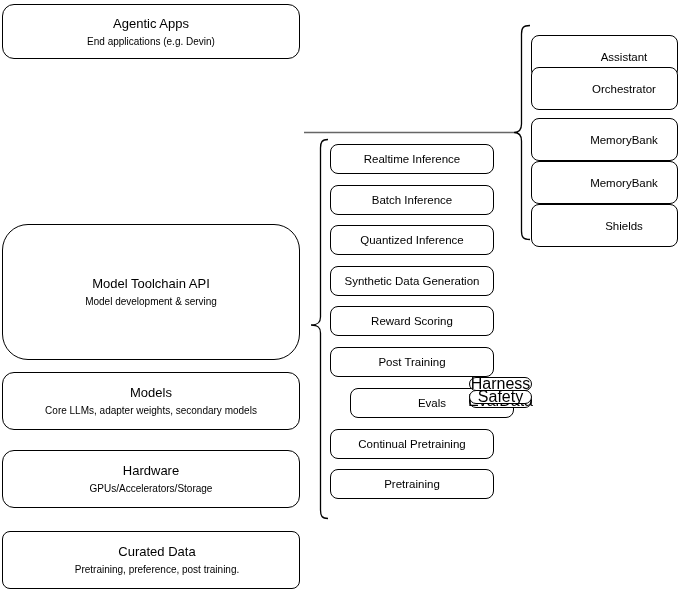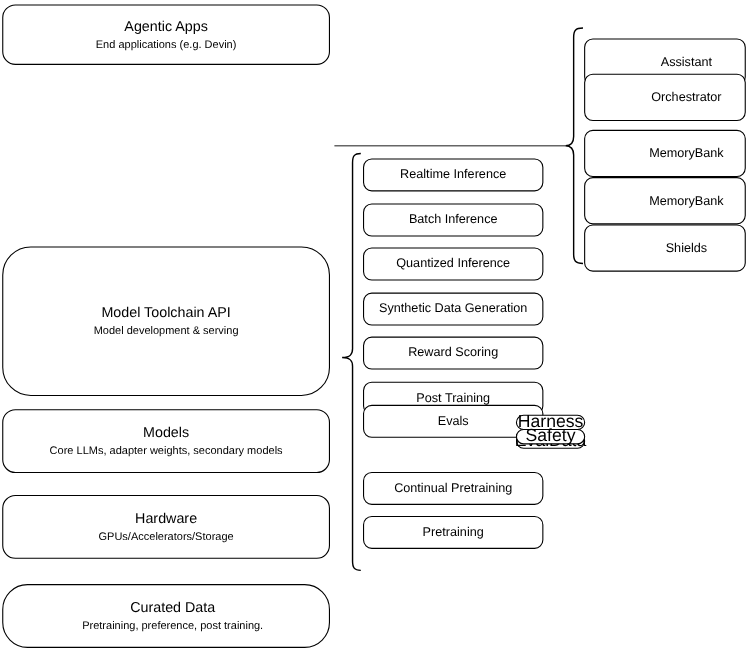"Evals" div.node { margin-left: none -> 20px; top: 368px -> 388px }
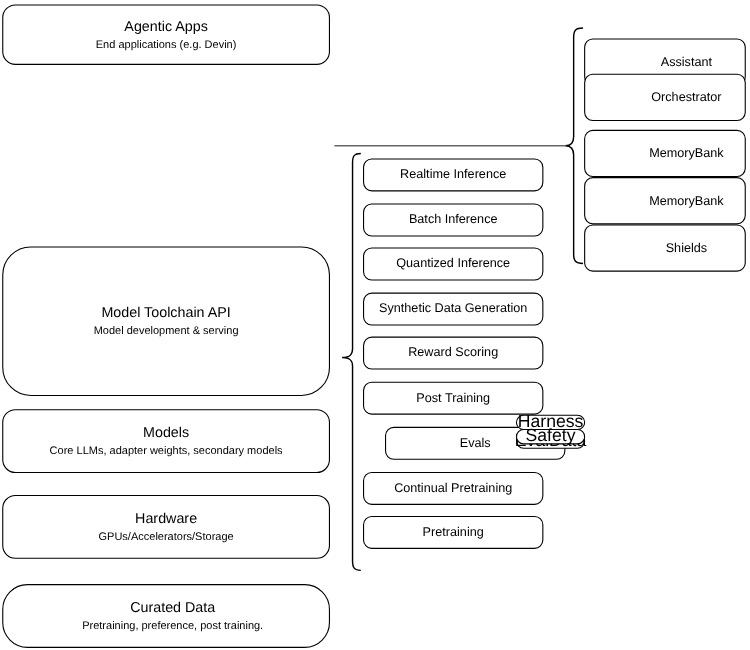"Curated Data" div.box { border-radius: 23px -> 8px }
